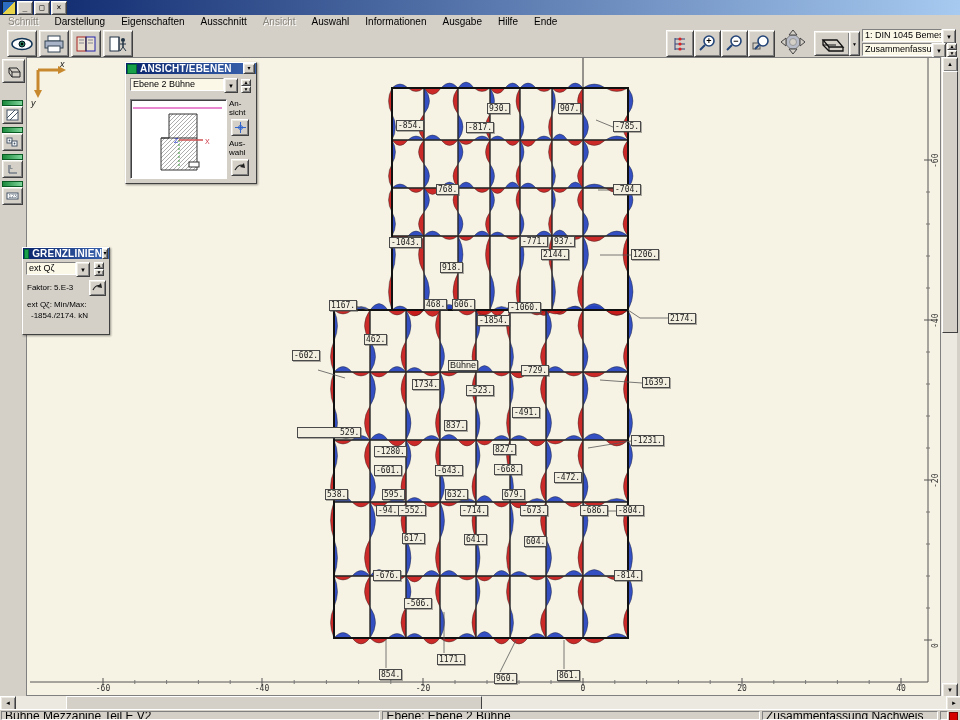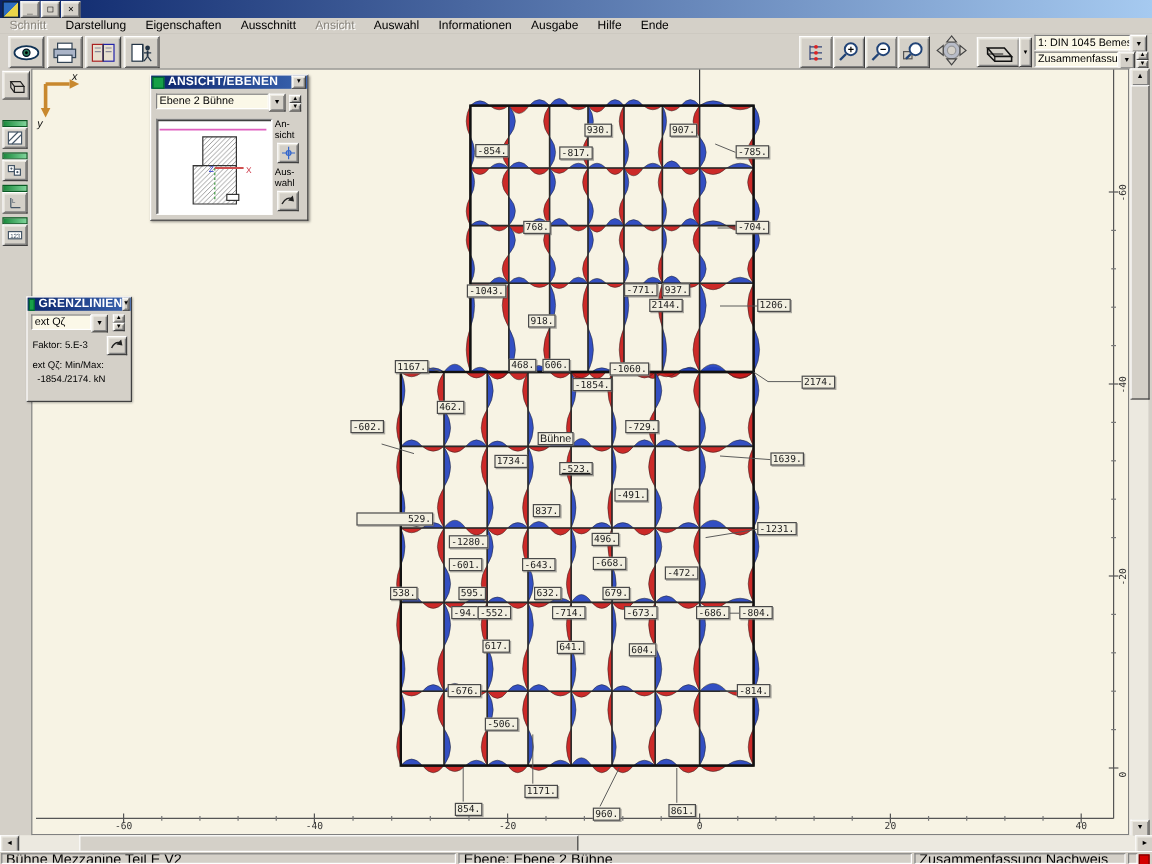"-729." div.ann { top: 350px -> 365px }
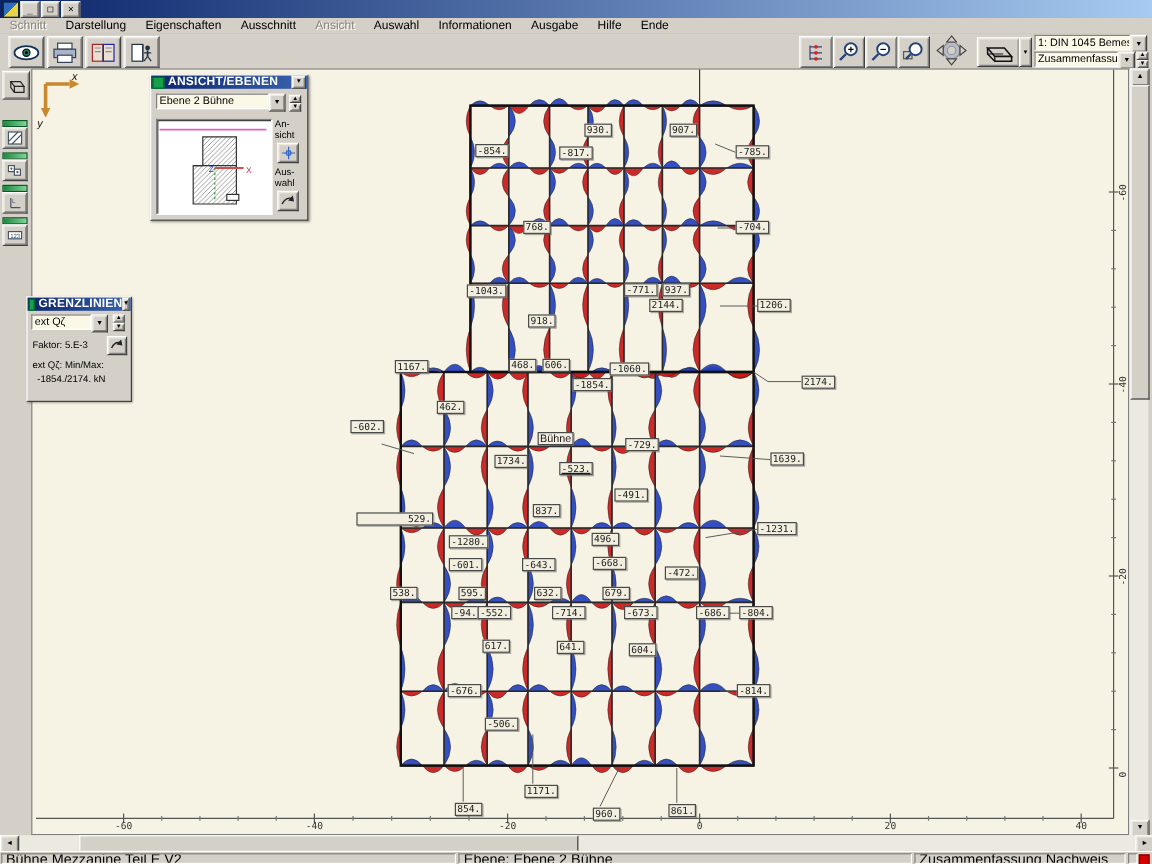"-523." div.ann { text-decoration: underline -> none }
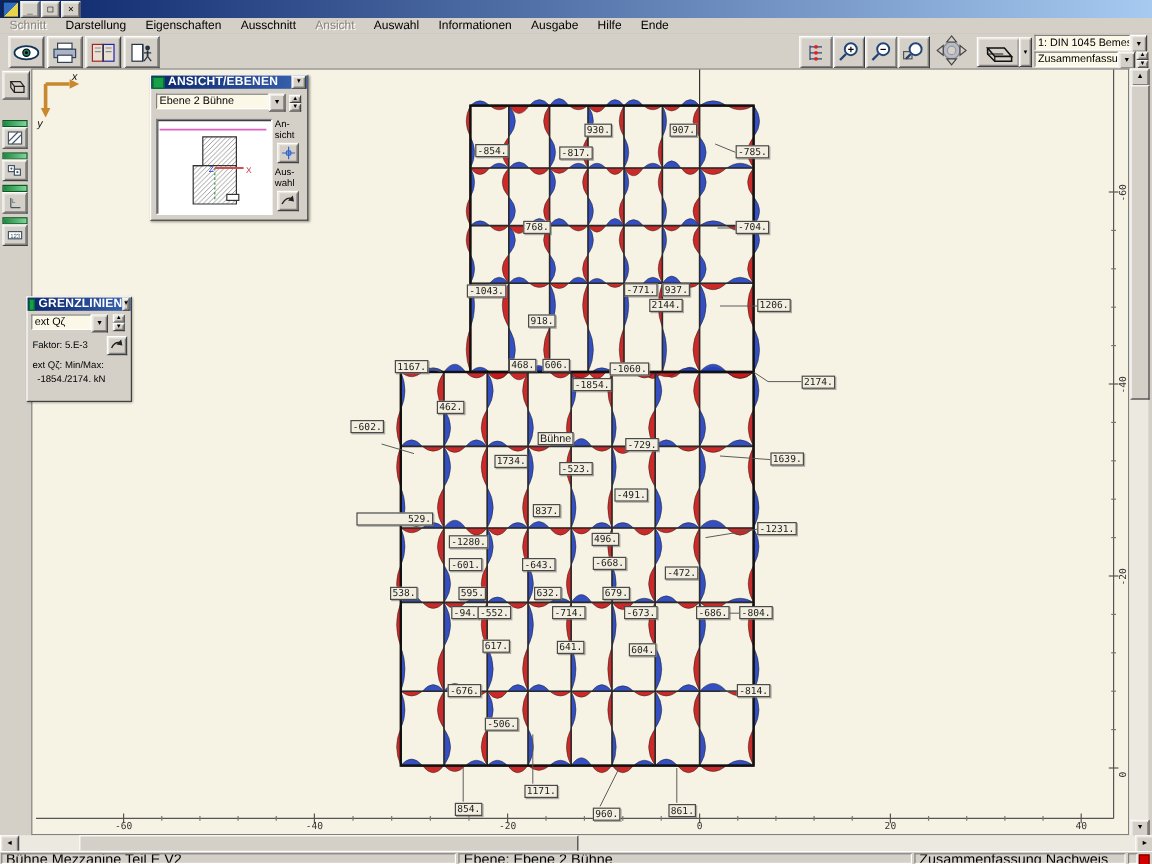"496." div.ann { text: 496 -> 827 }
